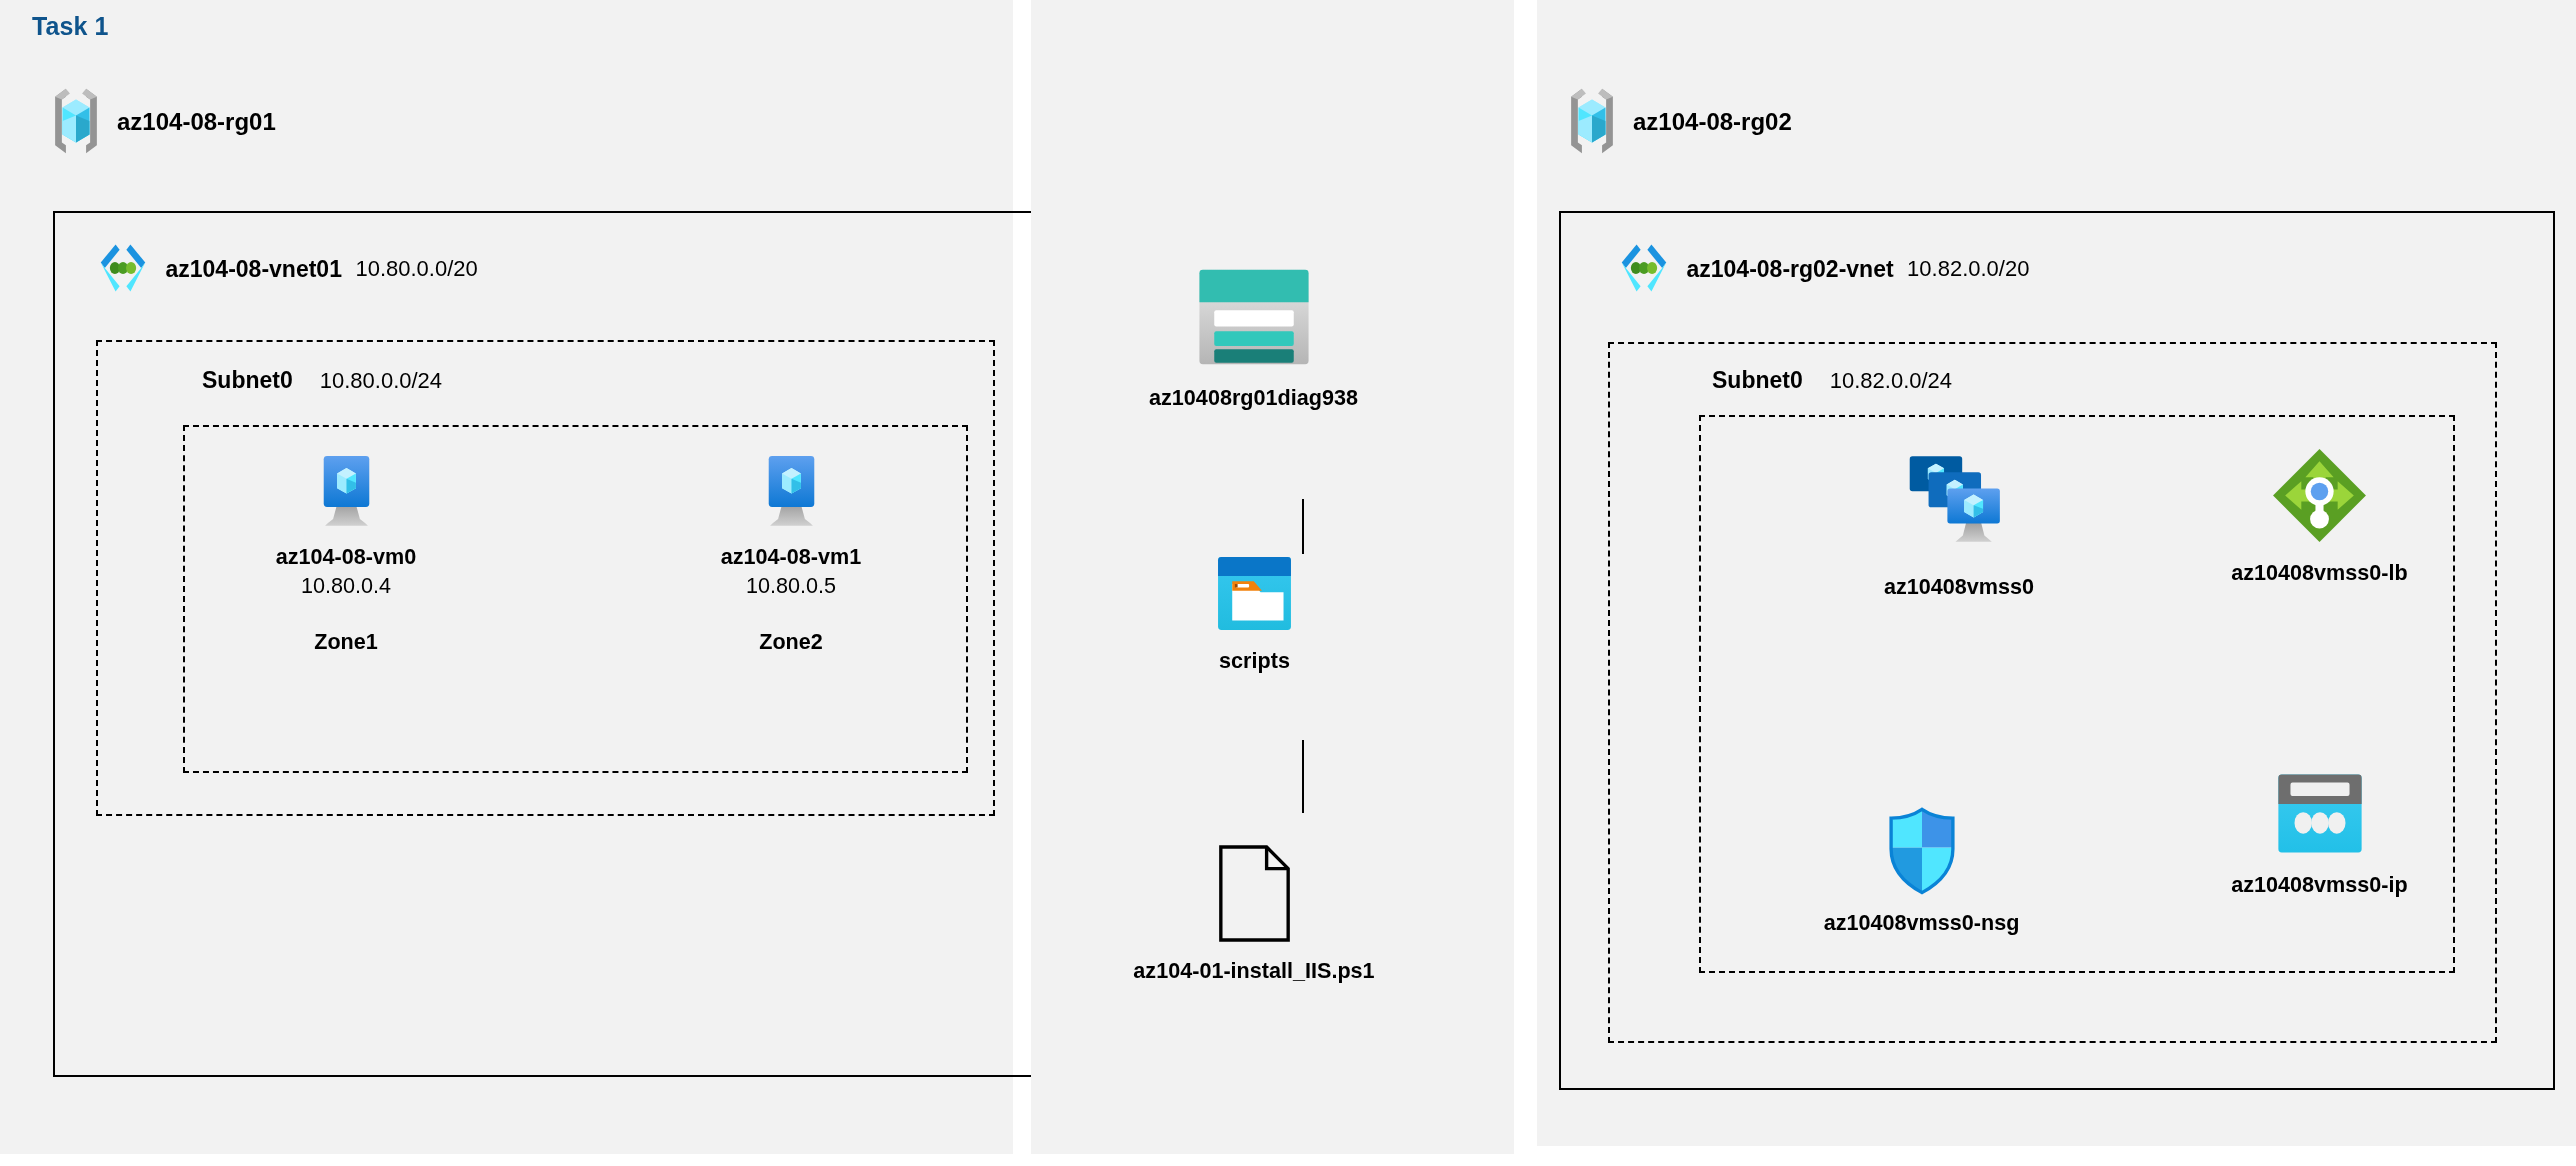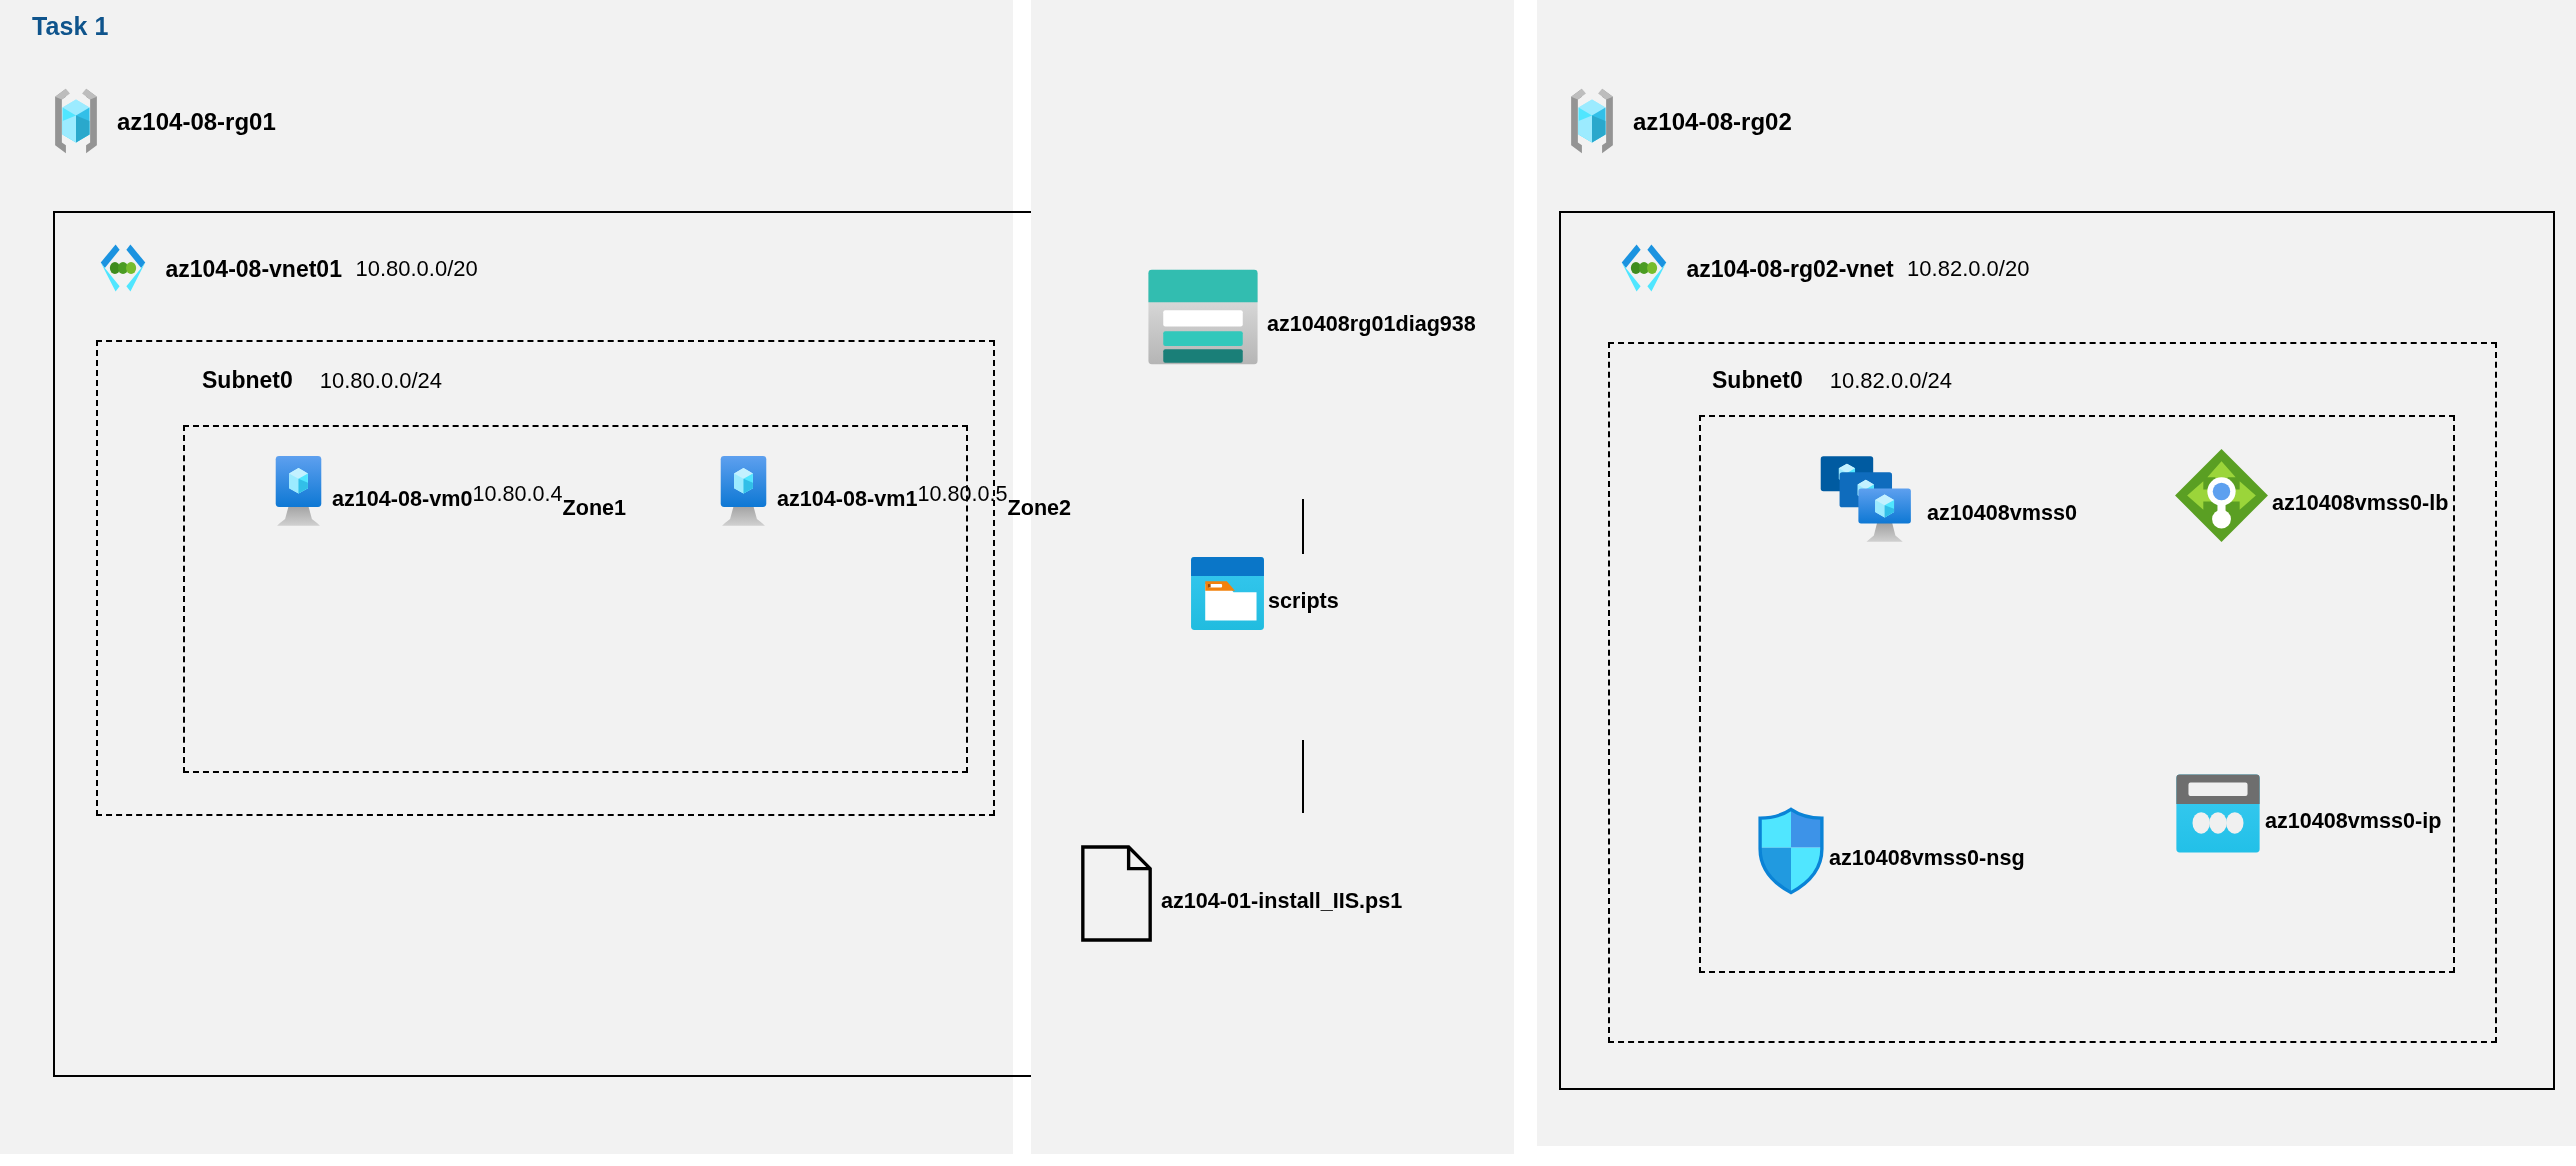"az10408rg01diag938" .node { flex-direction: row -> column }
